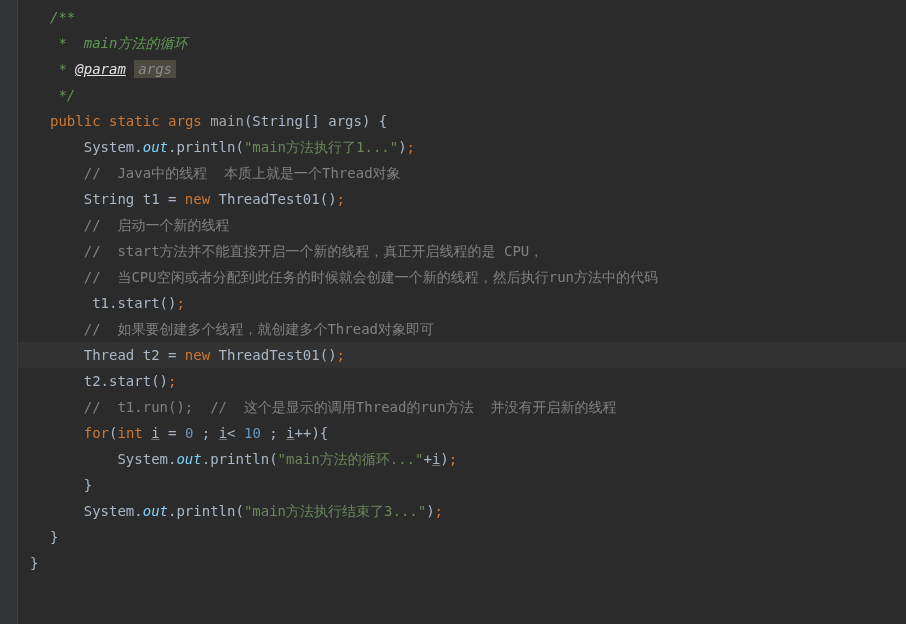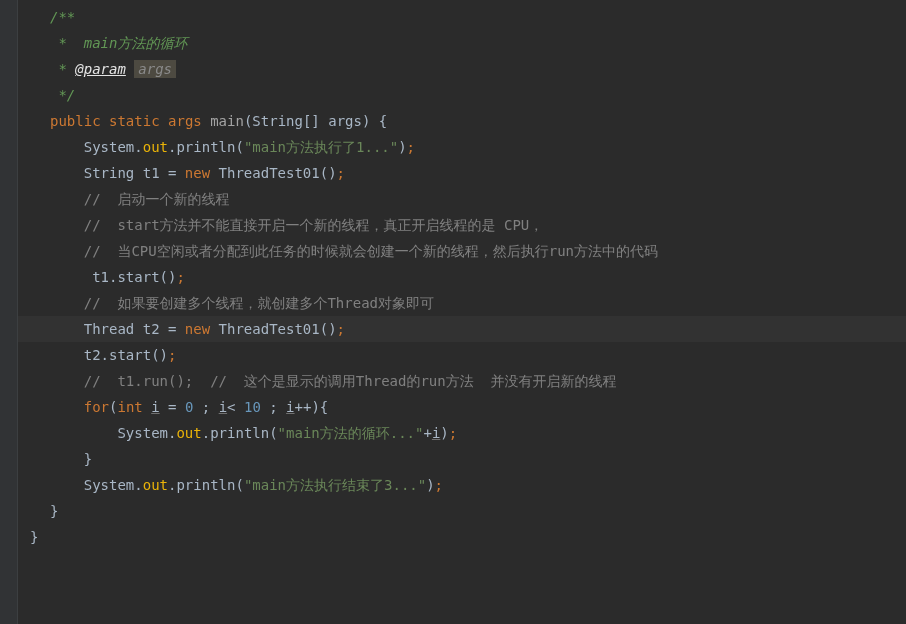"out" .field-italic { color: #eab308 -> #7dd3fc; font-style: none -> italic }
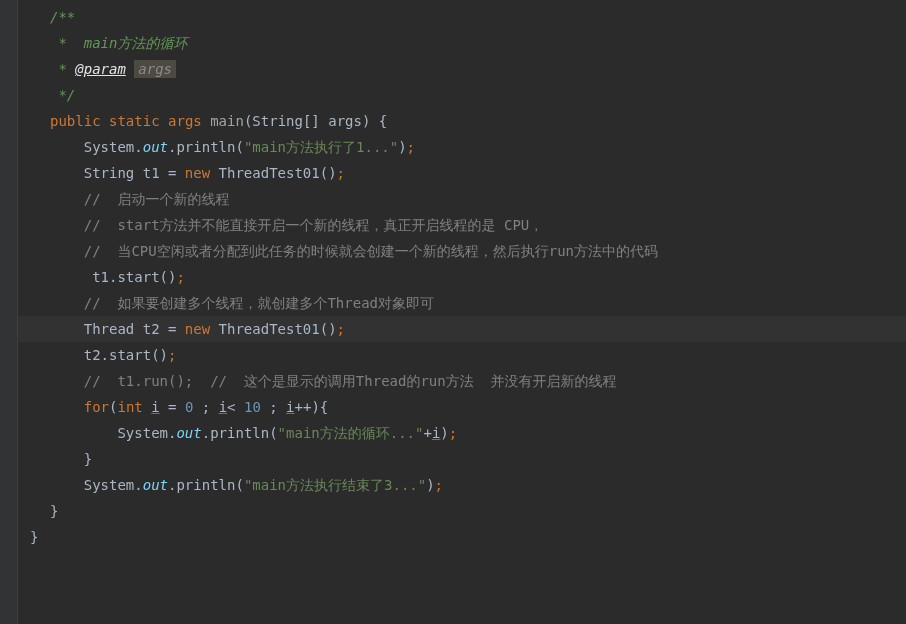"// Java中的线程 本质上就是一个Thread对象" div.line { html: none -> <div><span> // Java中的线程 本质上就是一个Thread对象</span></div> }
